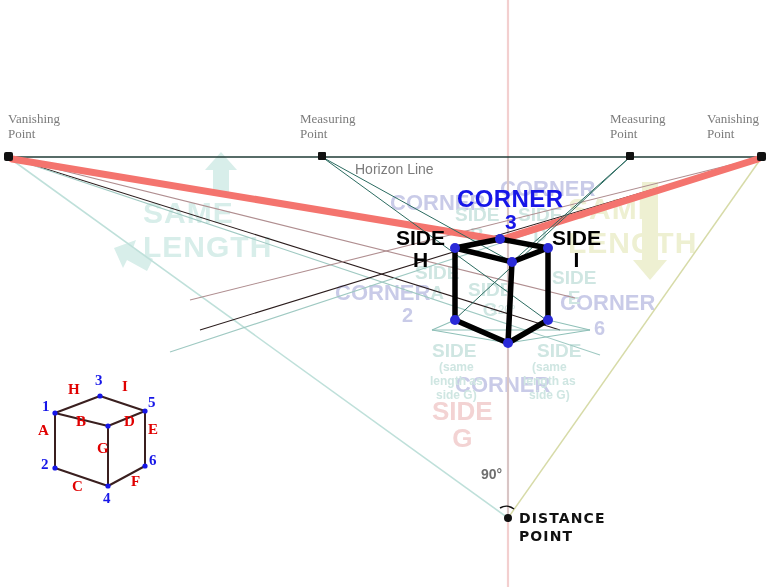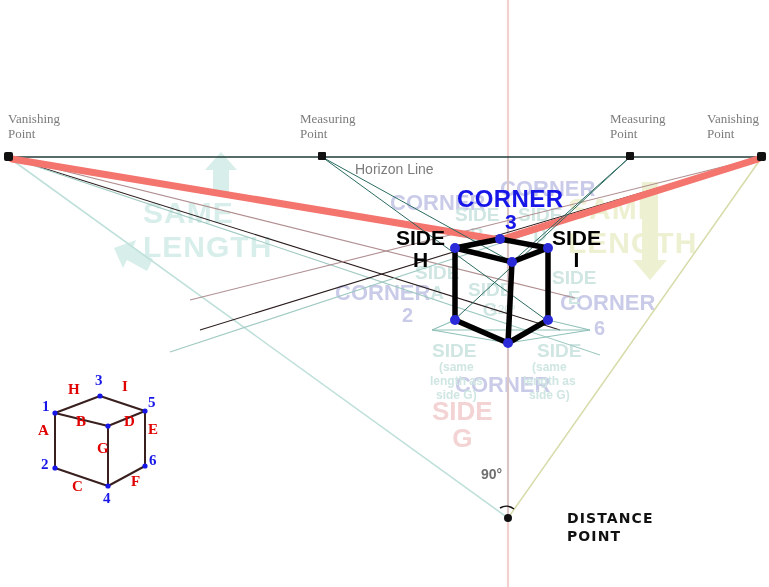"DISTANCE" div.lbl { margin-left: 48px -> none }
